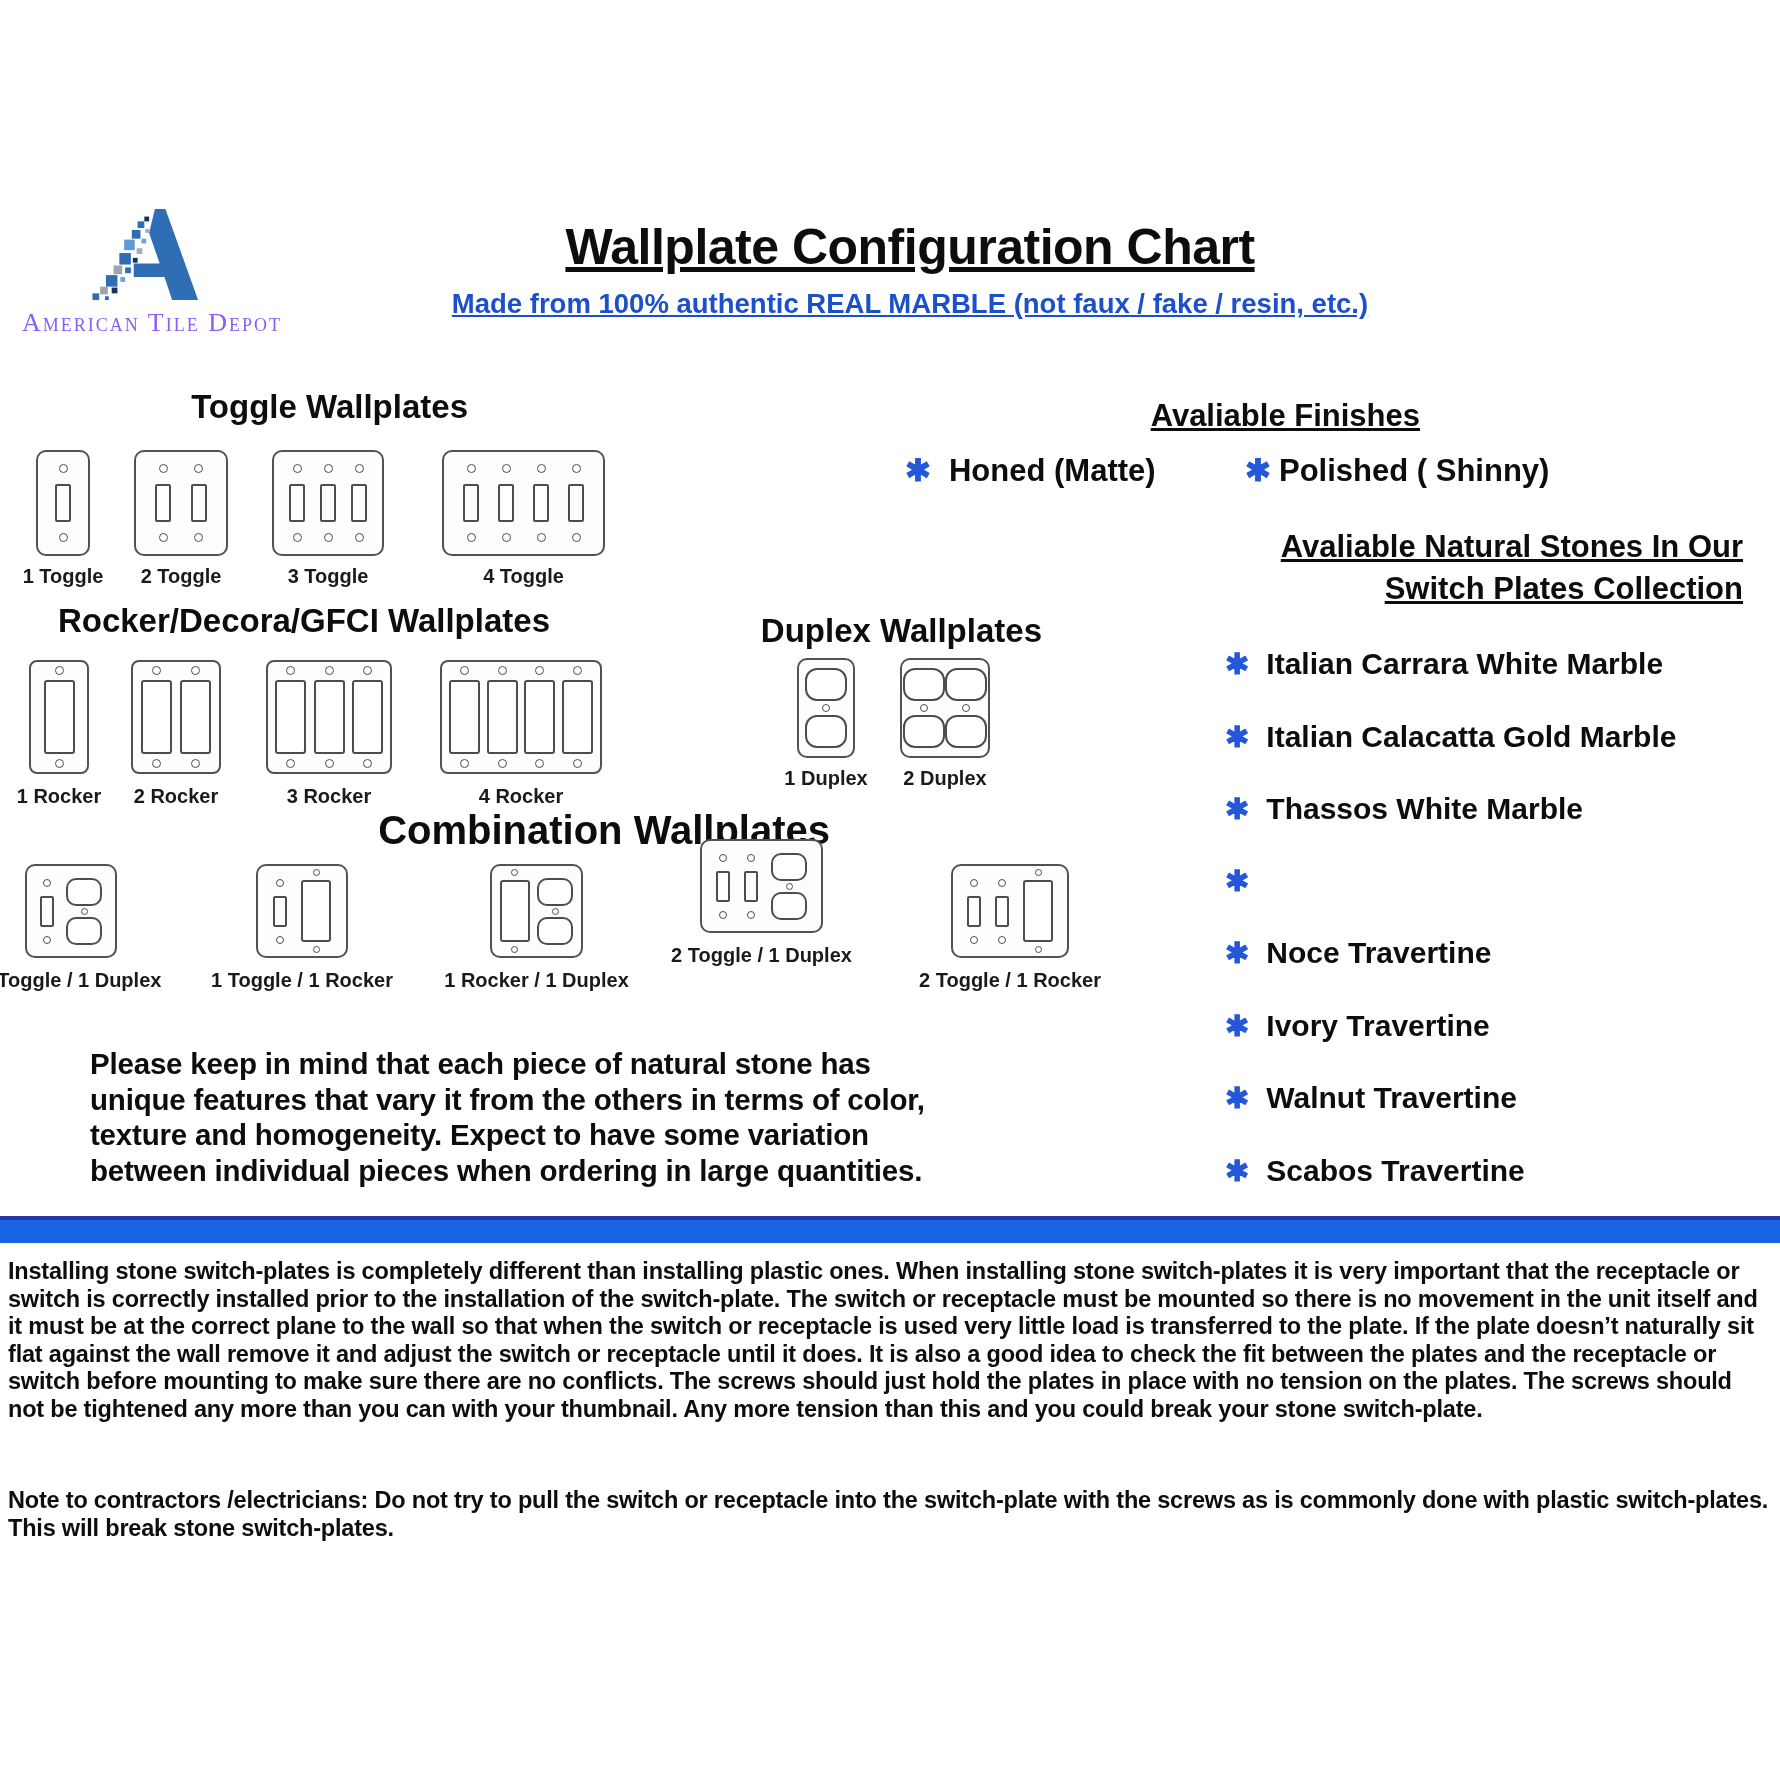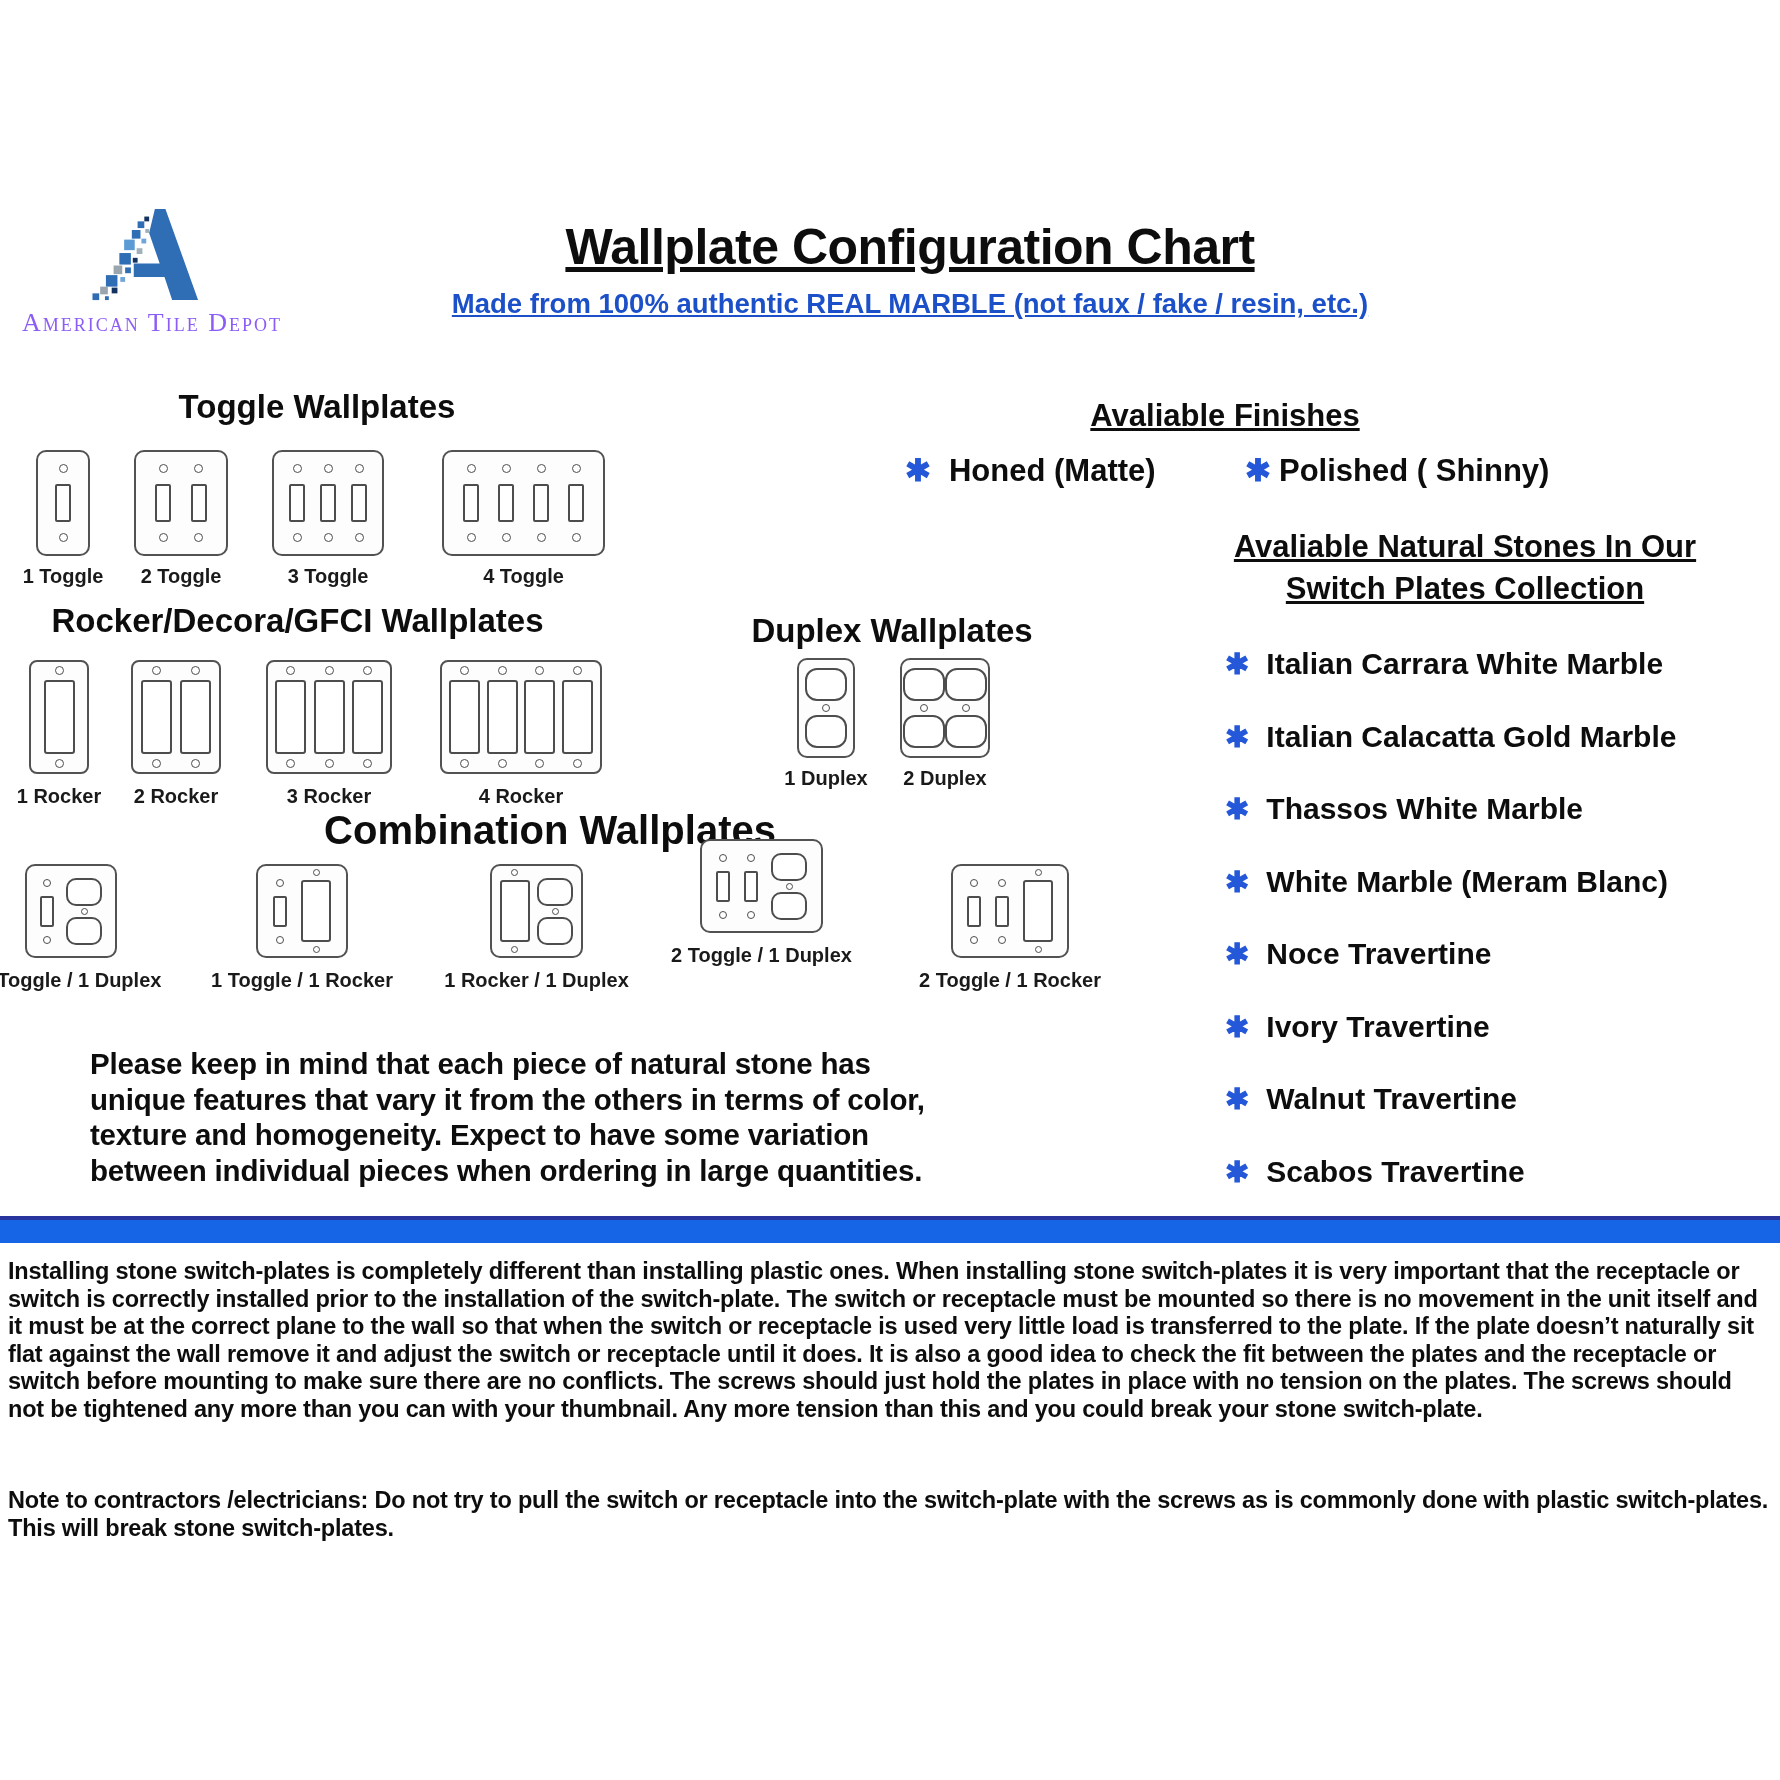"Toggle Wallplates" .sec-h { text-align: center -> right }
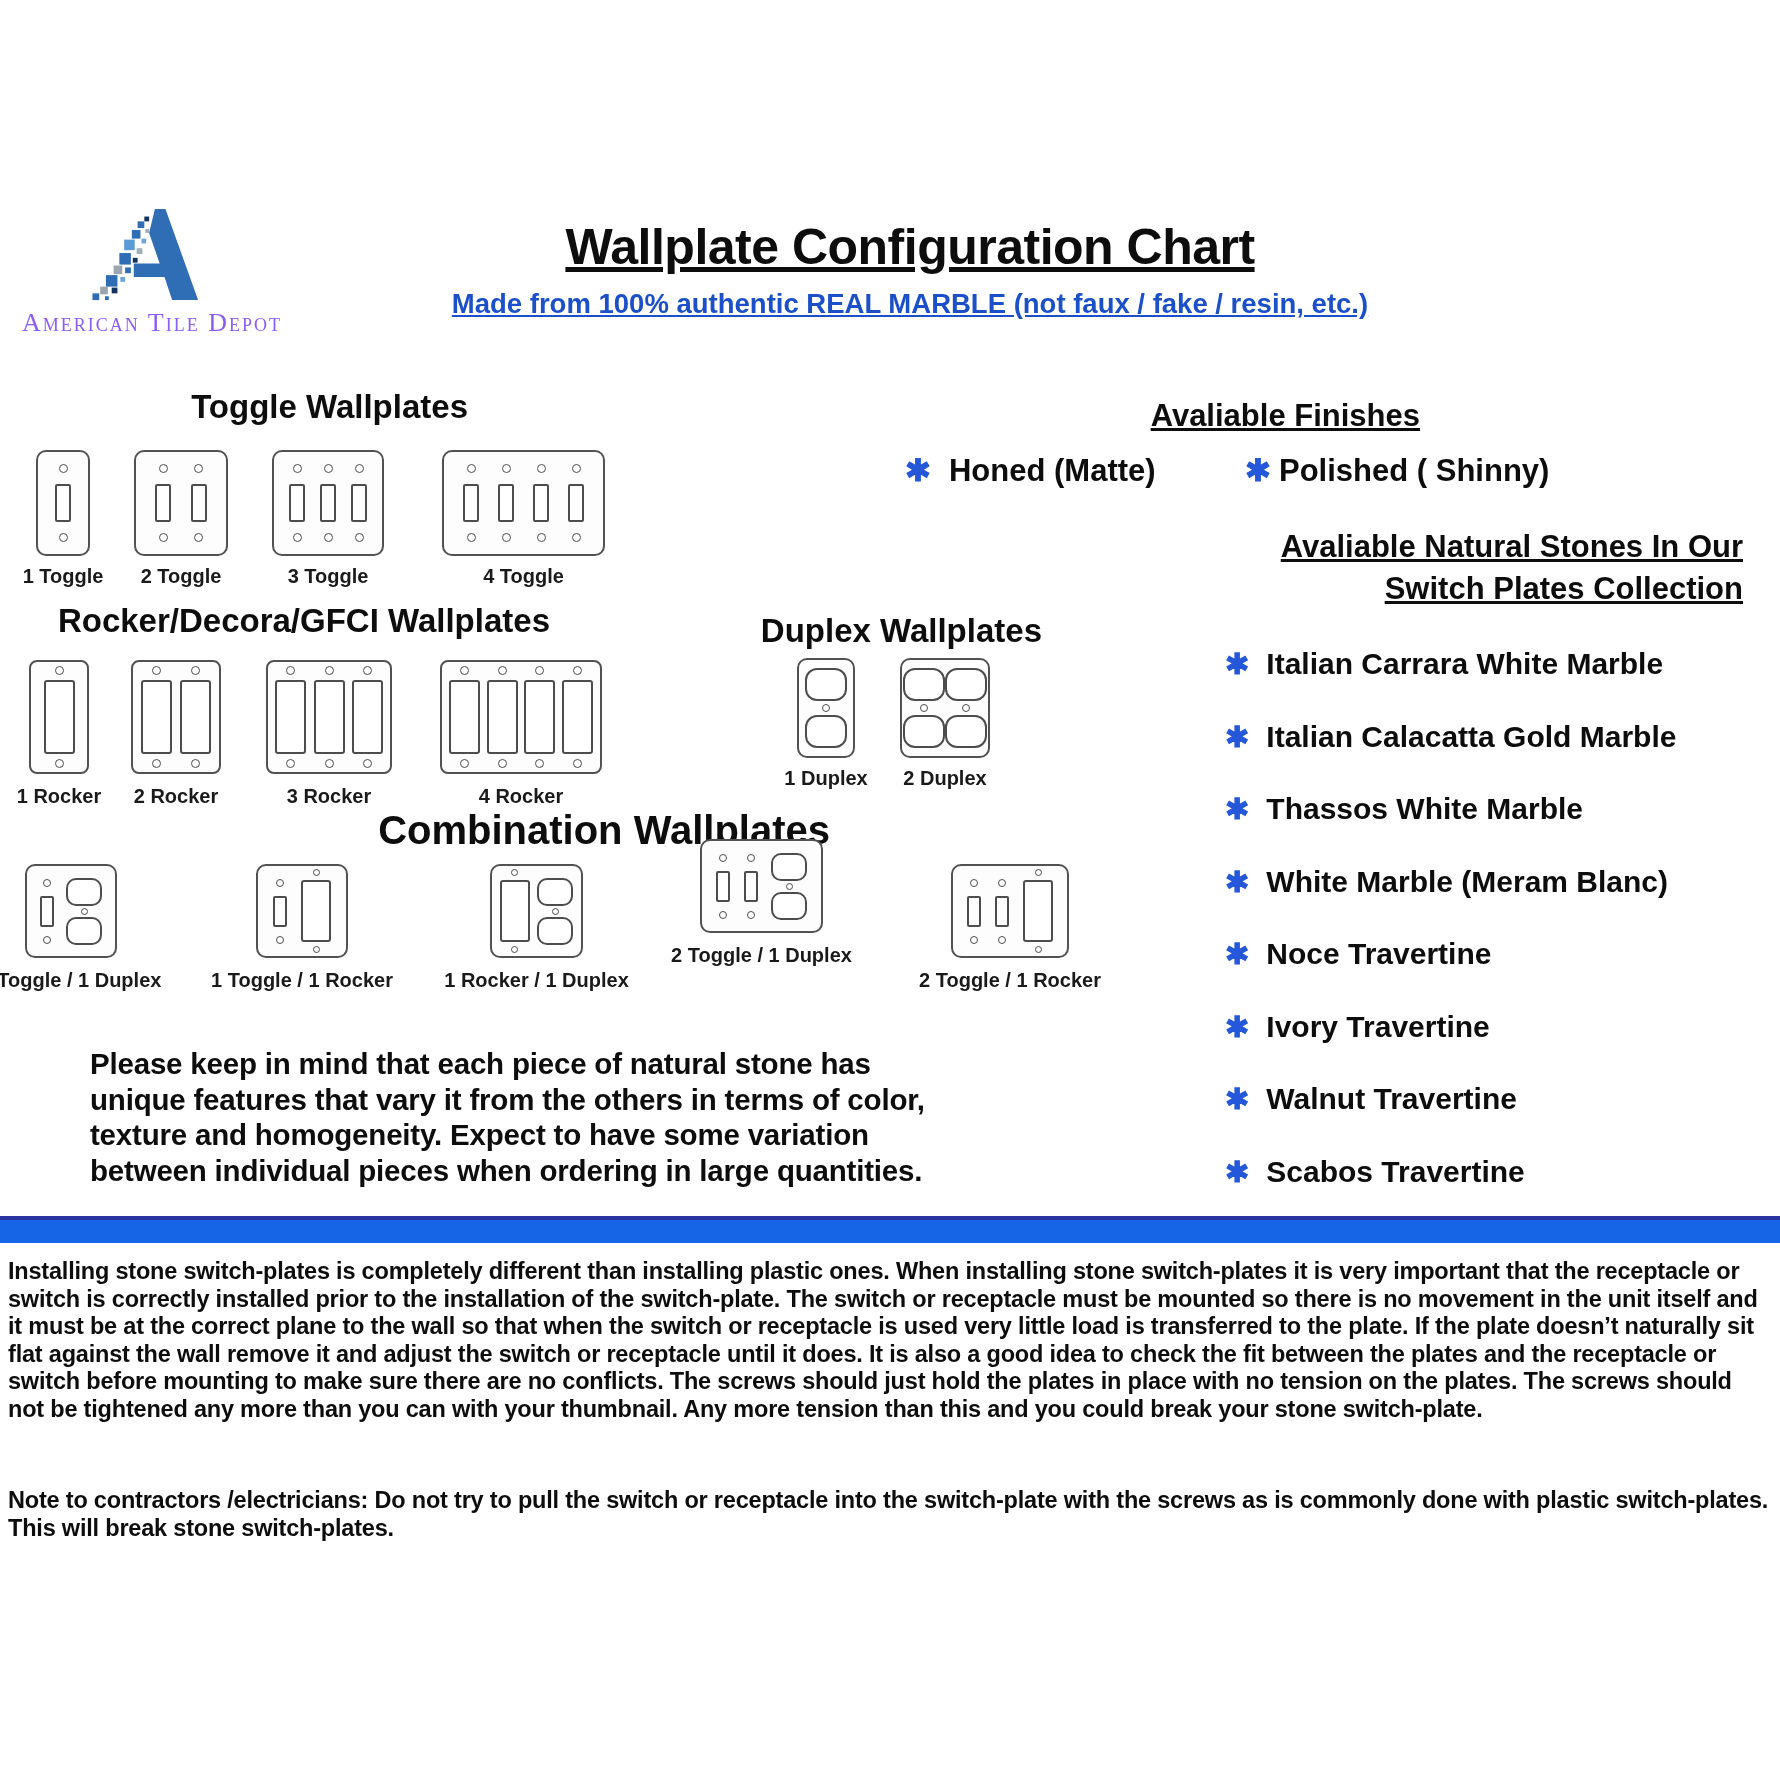"White Marble (Meram Blanc)" span { html: <span>White Marble (Meram Blanc)</span> -> none }
